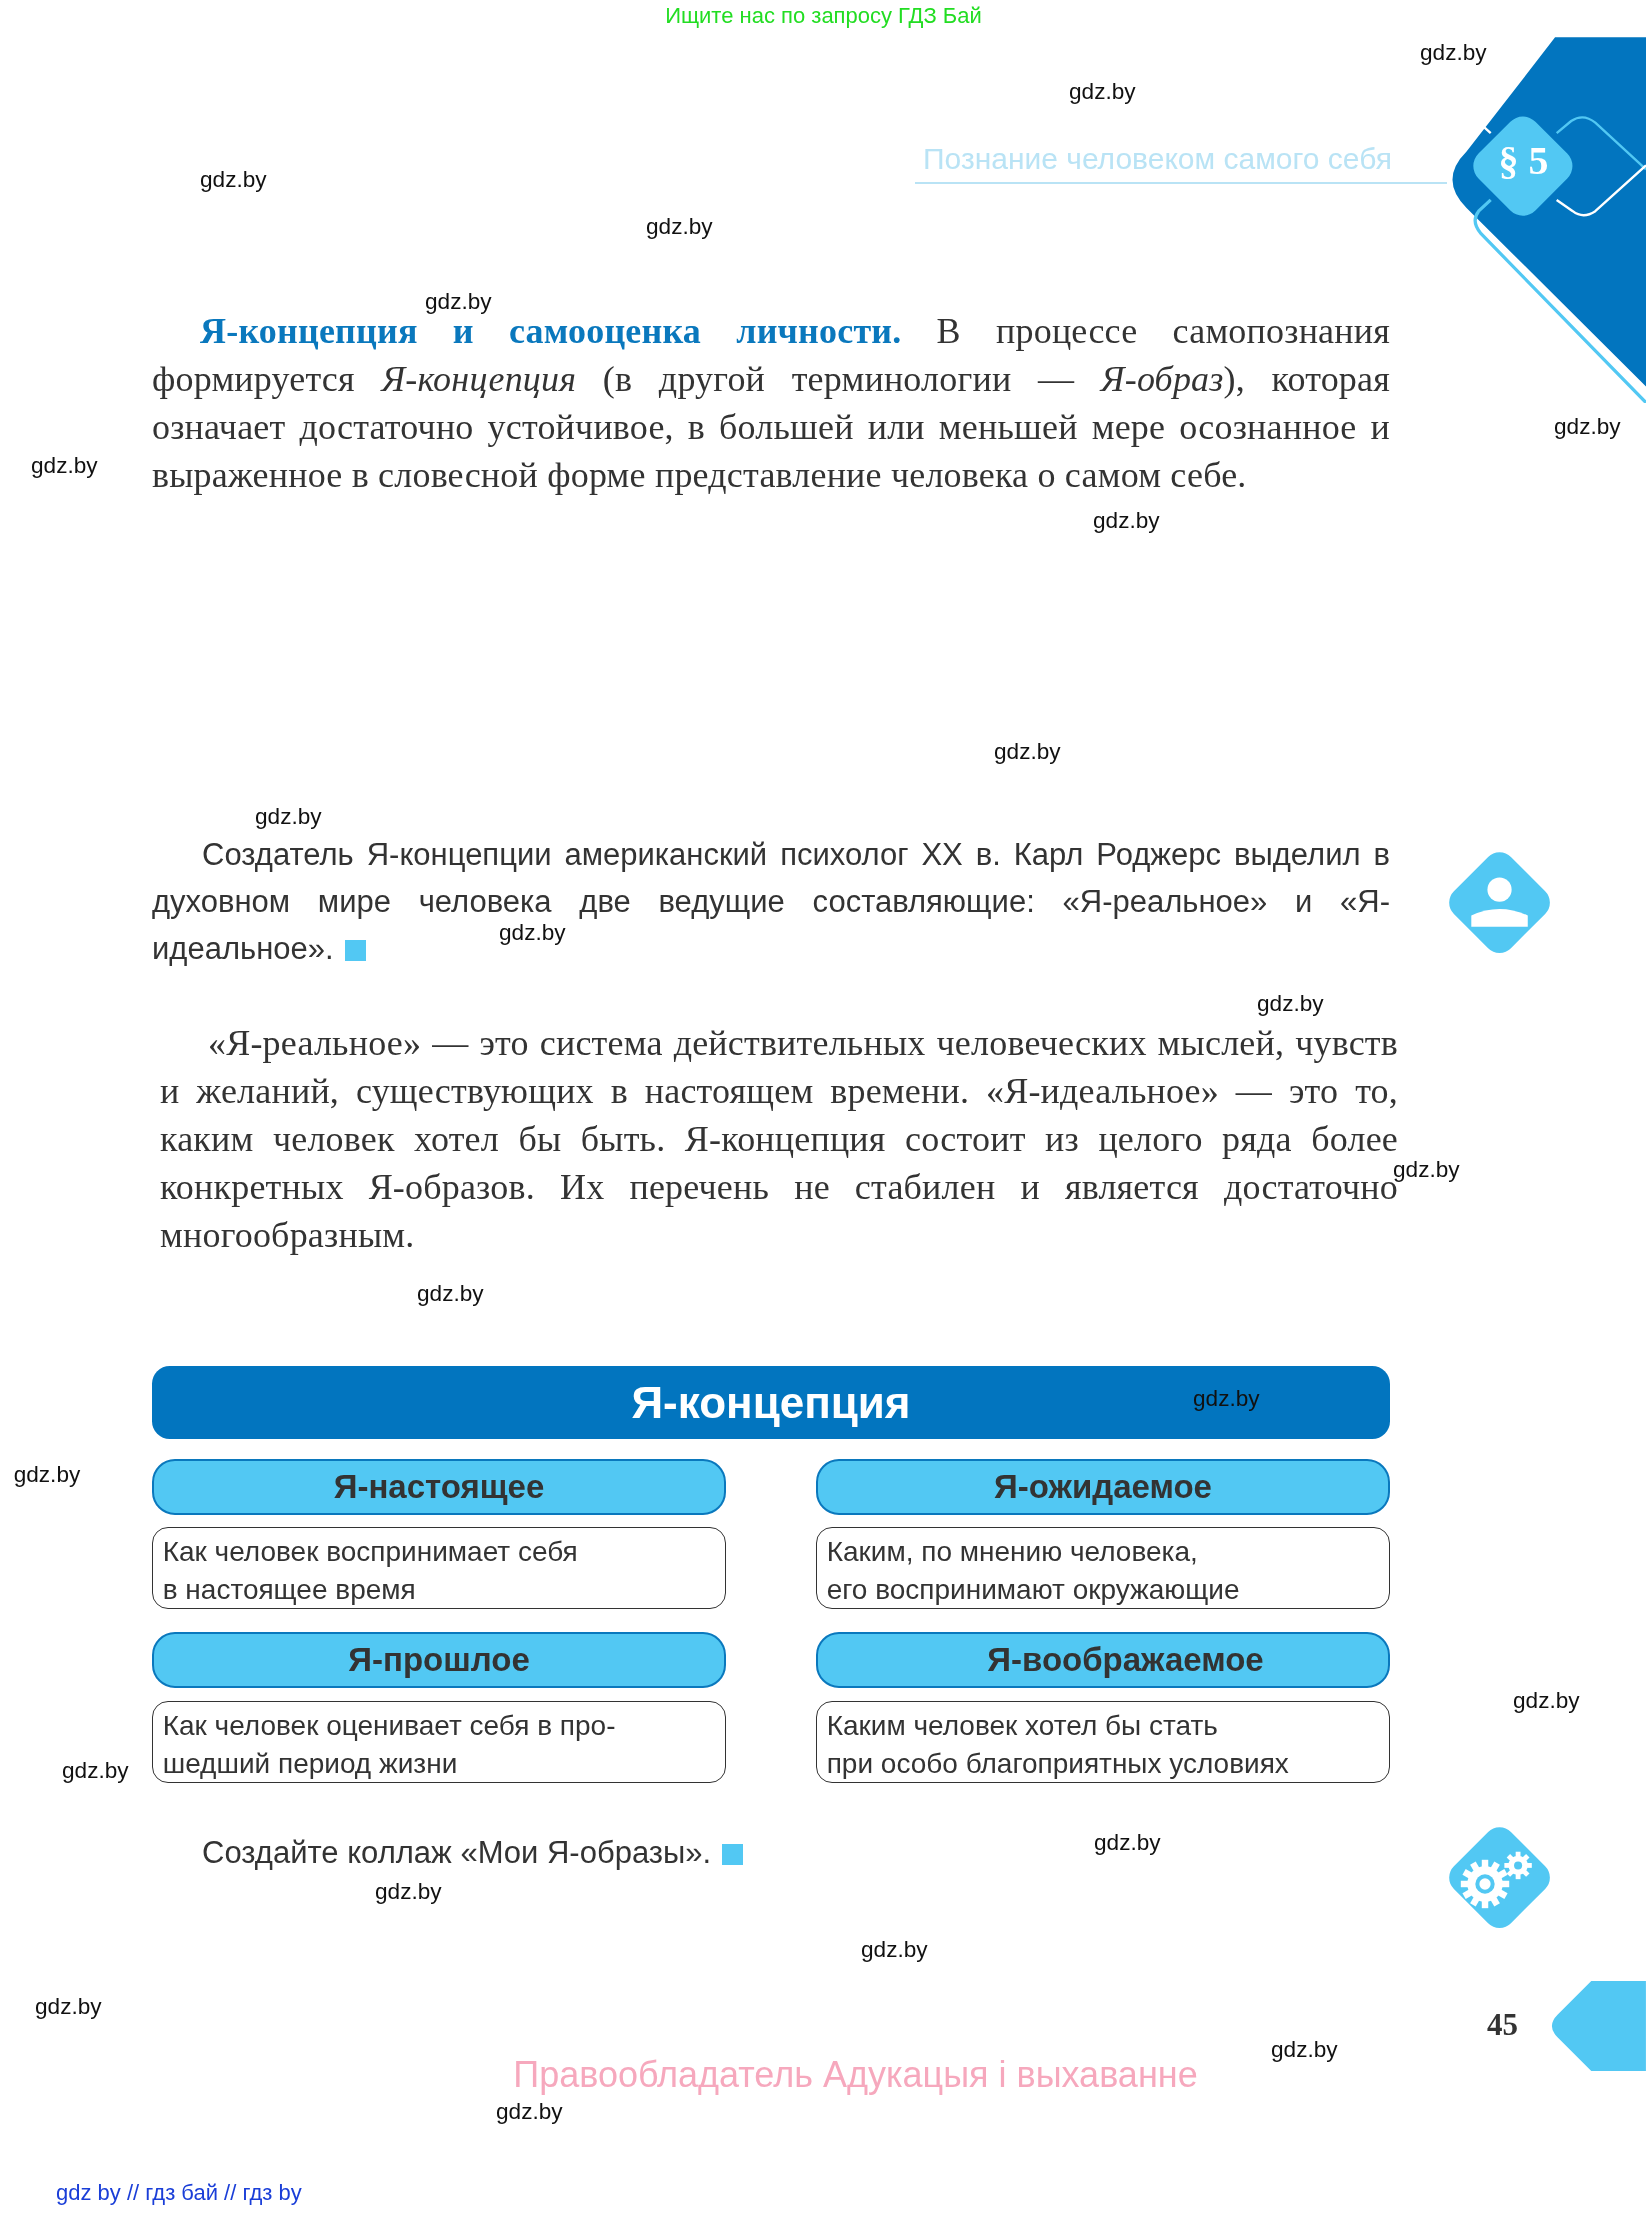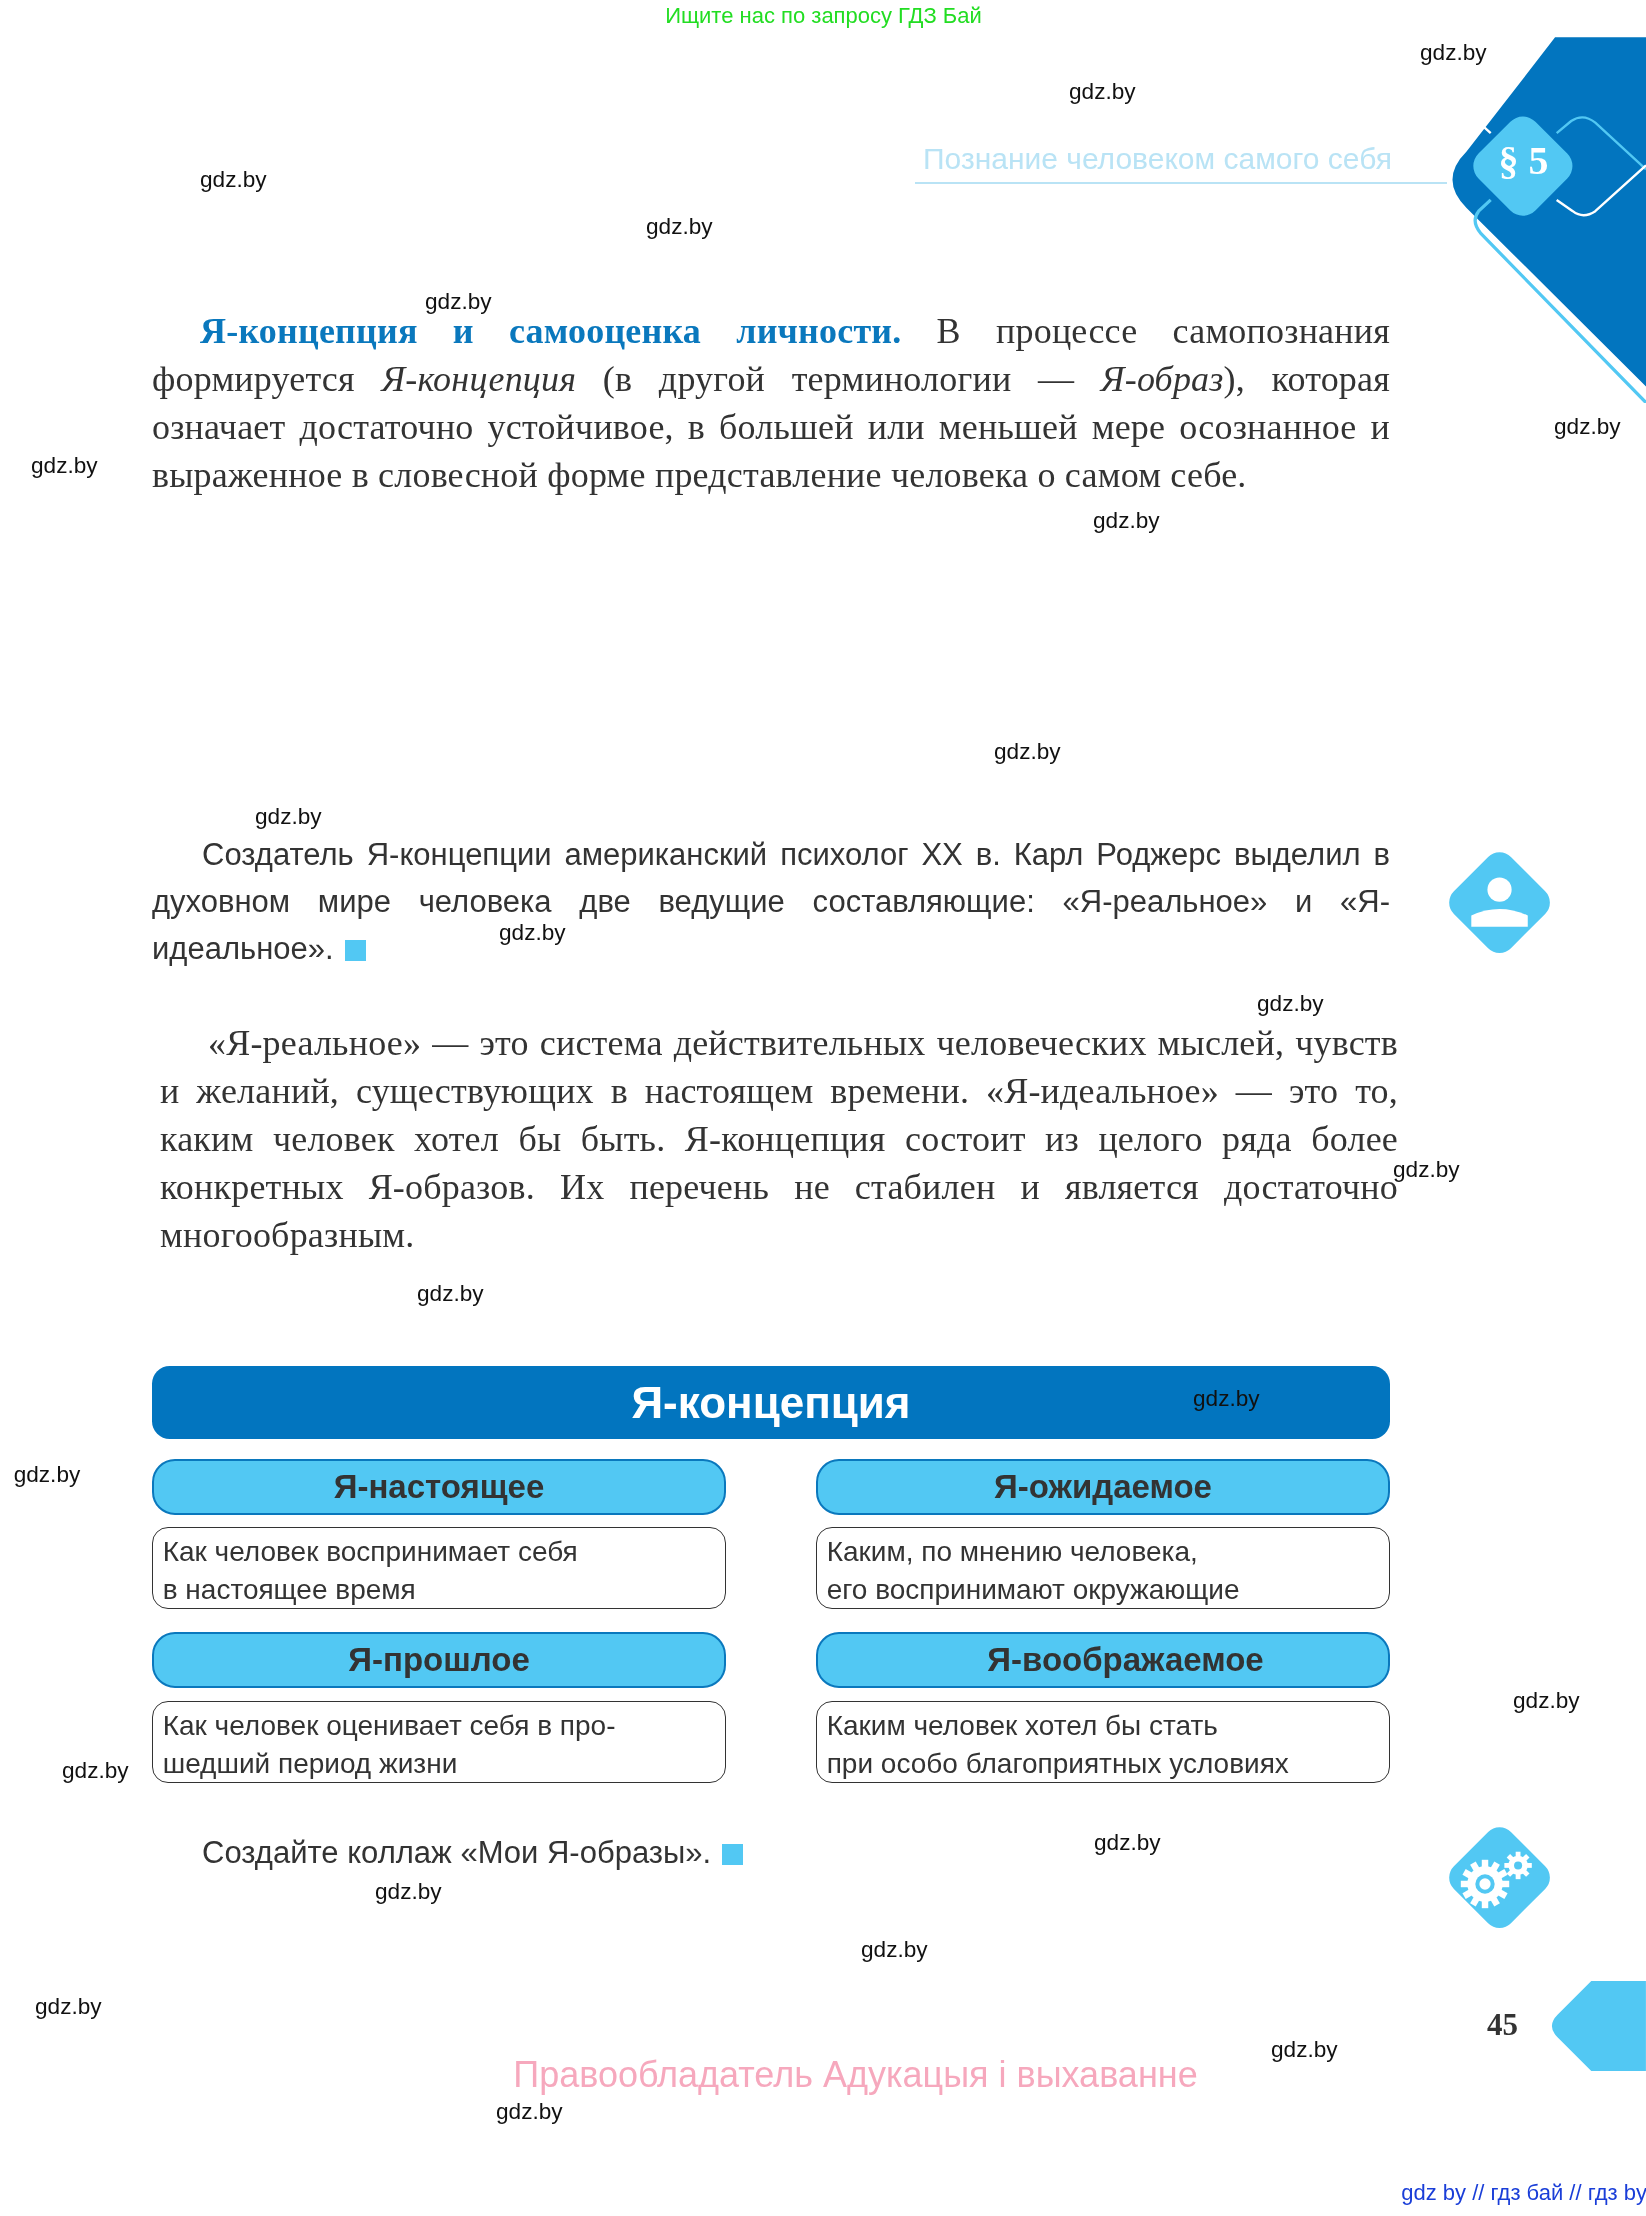"gdz by // гдз бай" .bottom-links { text-align: right -> left }
